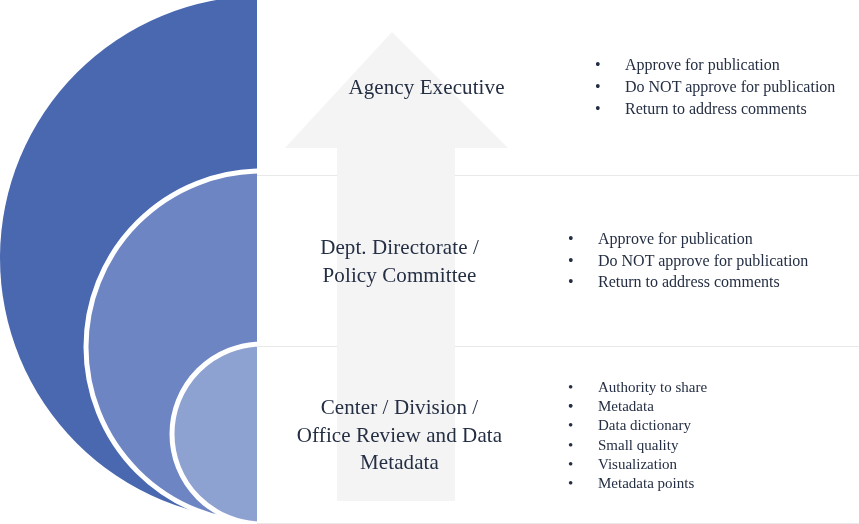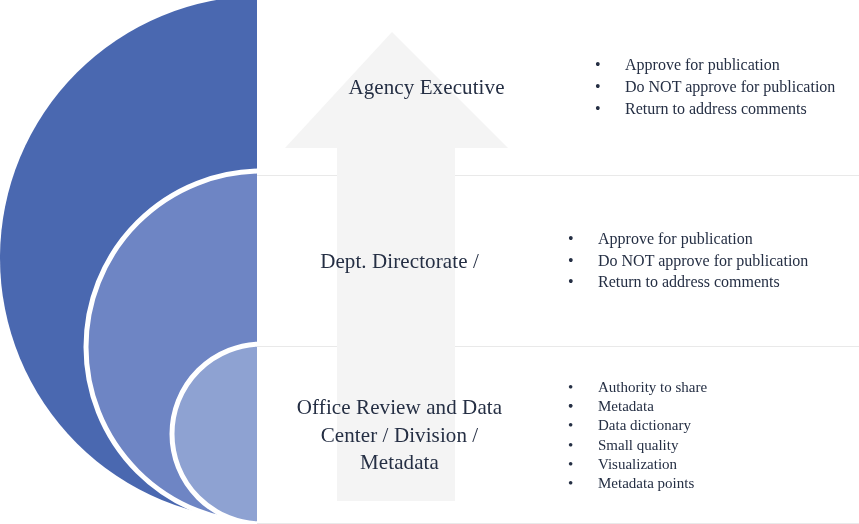"Policy Committee" div { html: none -> <div>Policy Committee</div> }
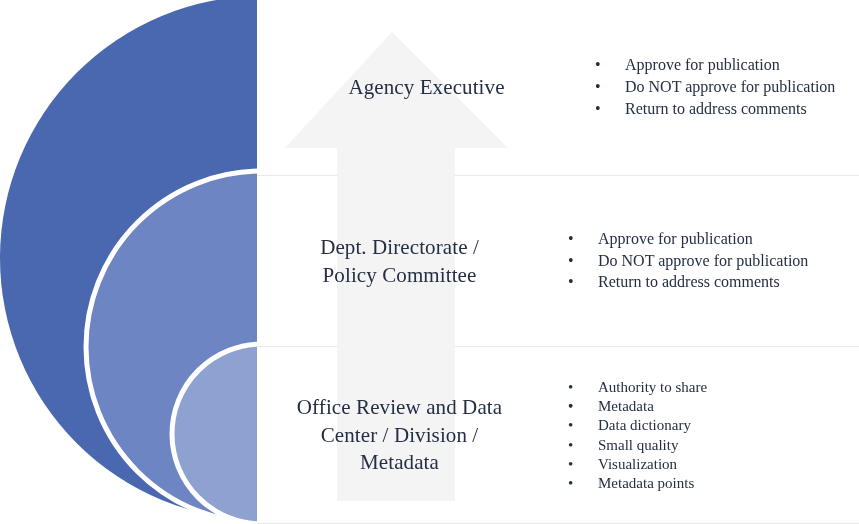"Office Review and Data" div { order: before "Center / Division /" -> after "Center / Division /" }
